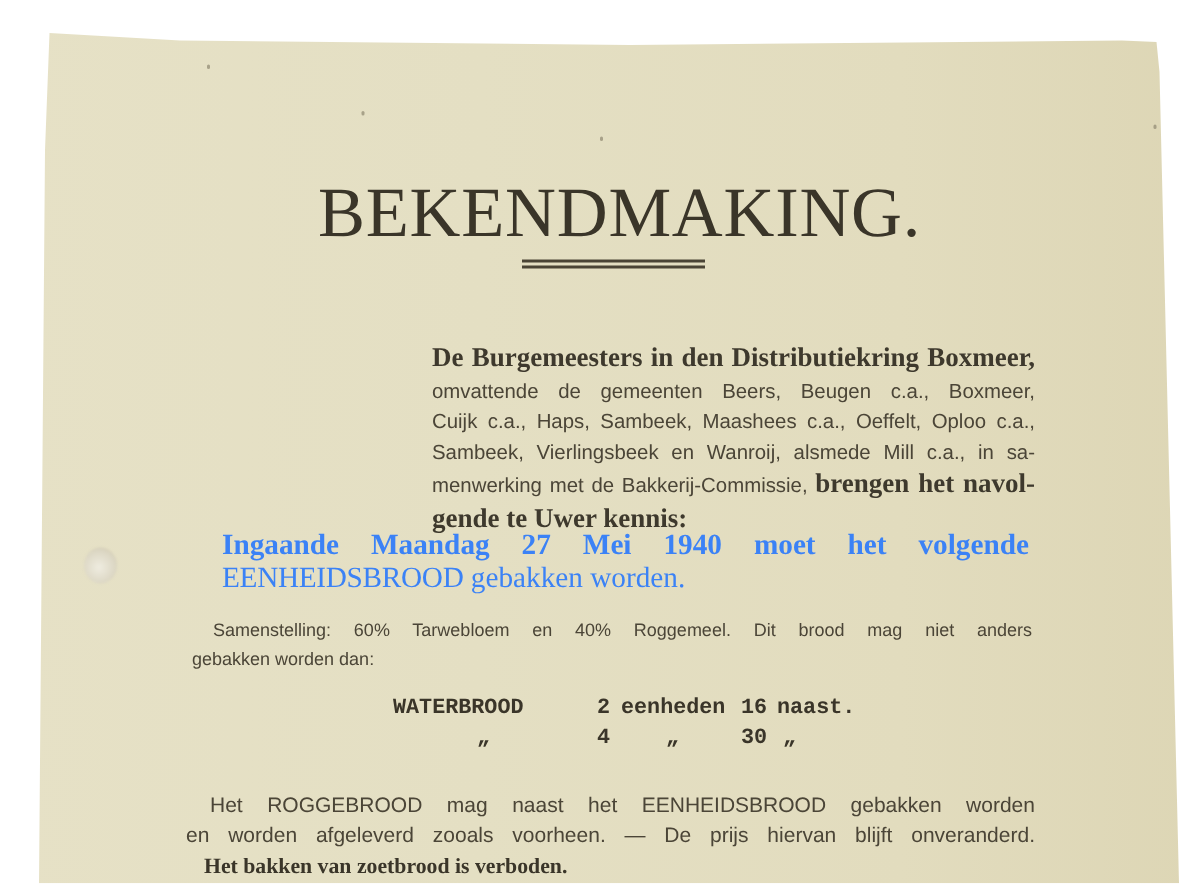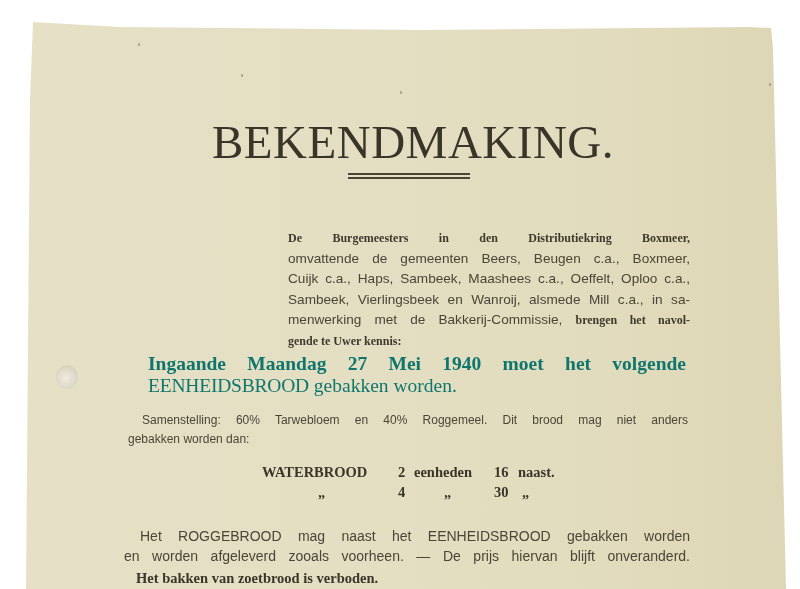"De Burgemeesters in den Distributiekring" .intro b { font-size: 12px -> 18px }
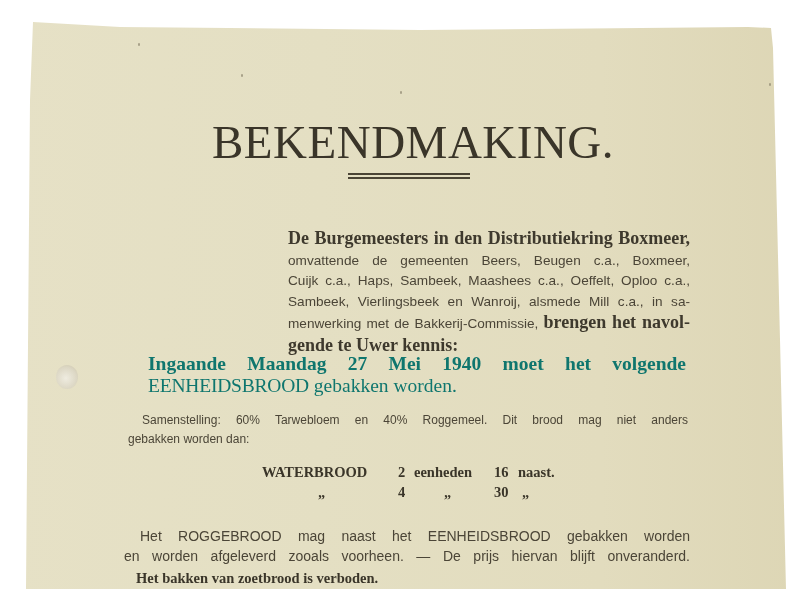"Ingaande Maandag 27 Mei 1940" .announce { color: #0f766e -> #3b82f6 }
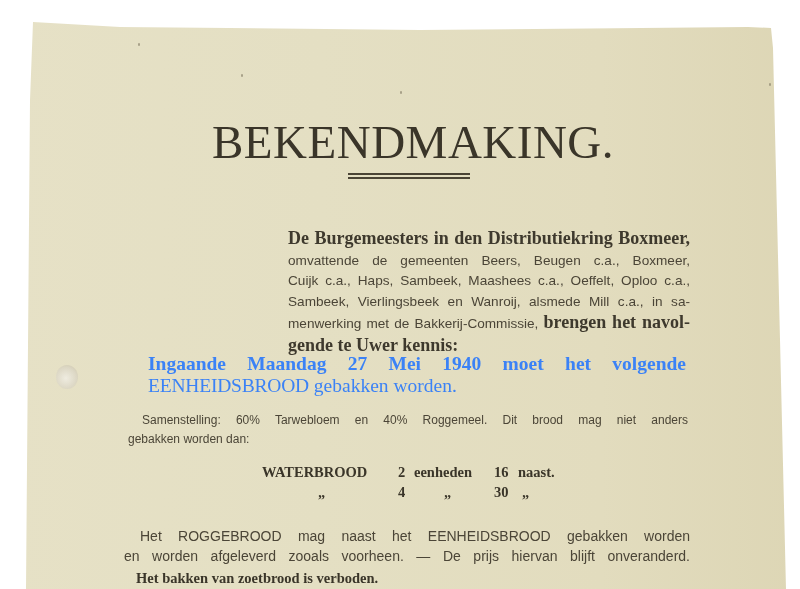"WATERBROOD" .prices .row { font-family: none -> Liberation Mono, monospace }
